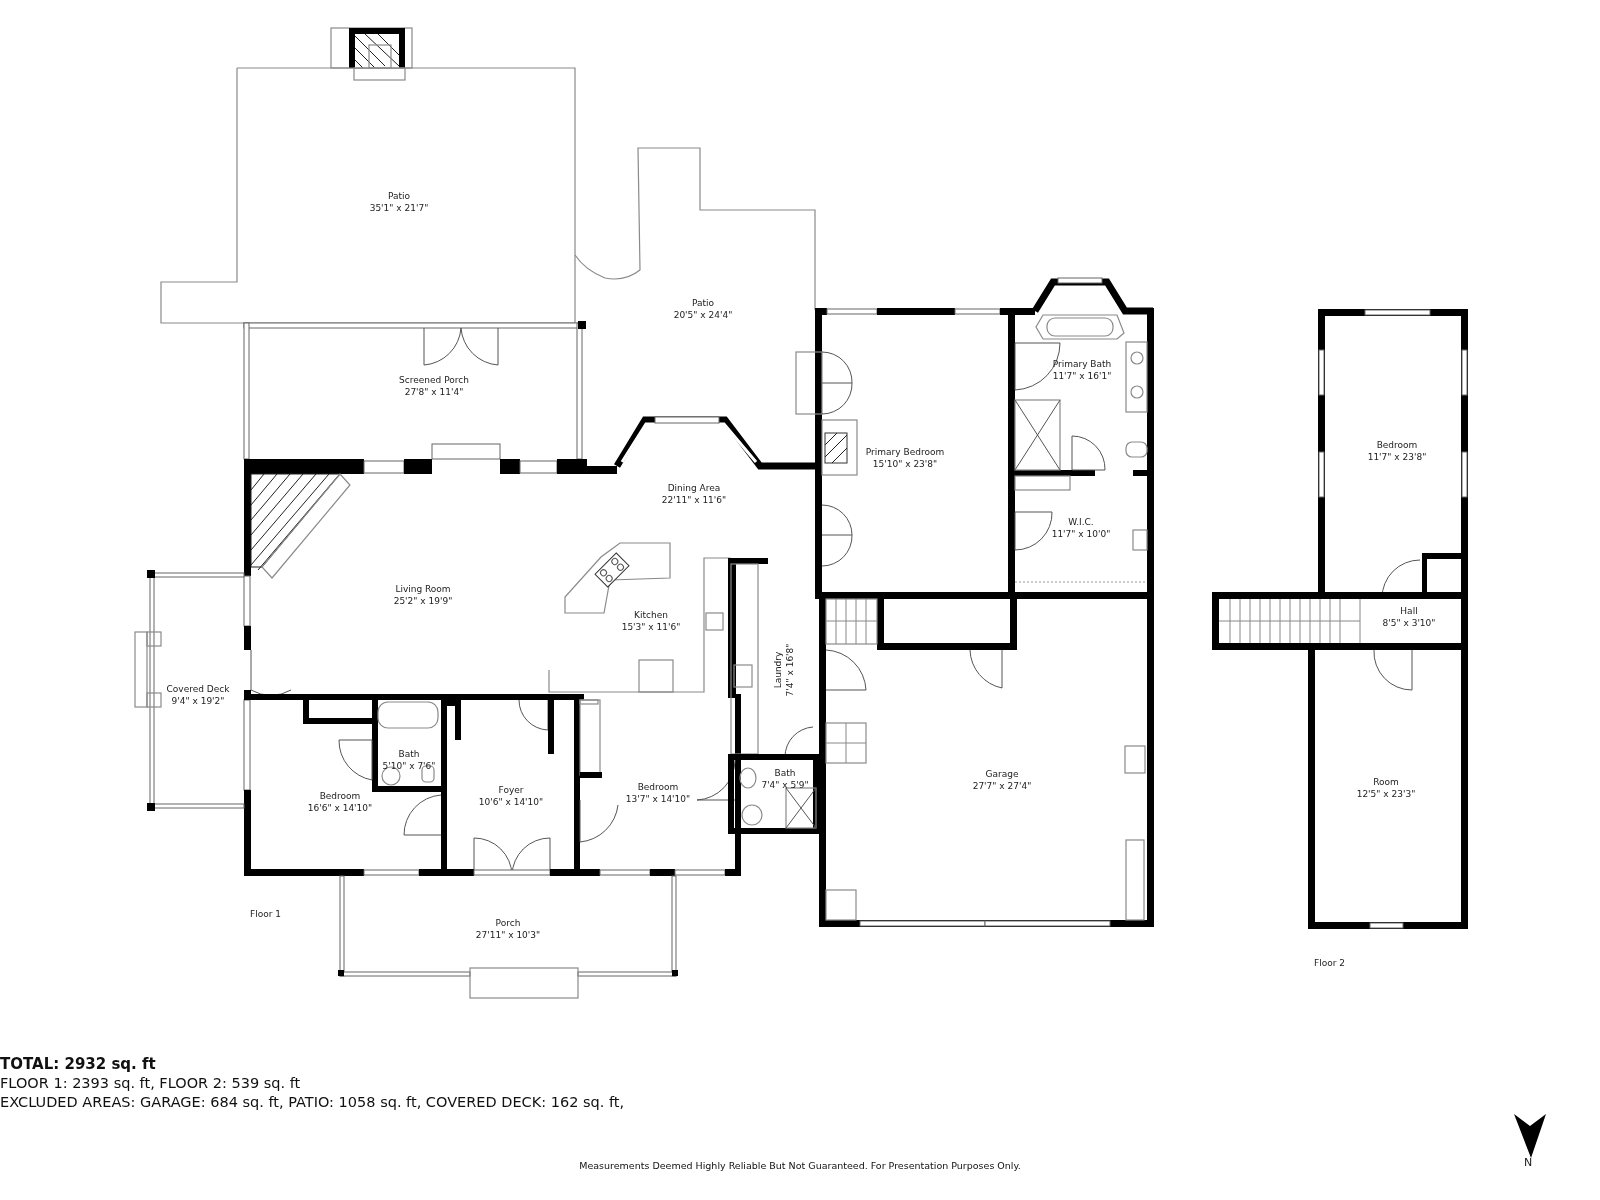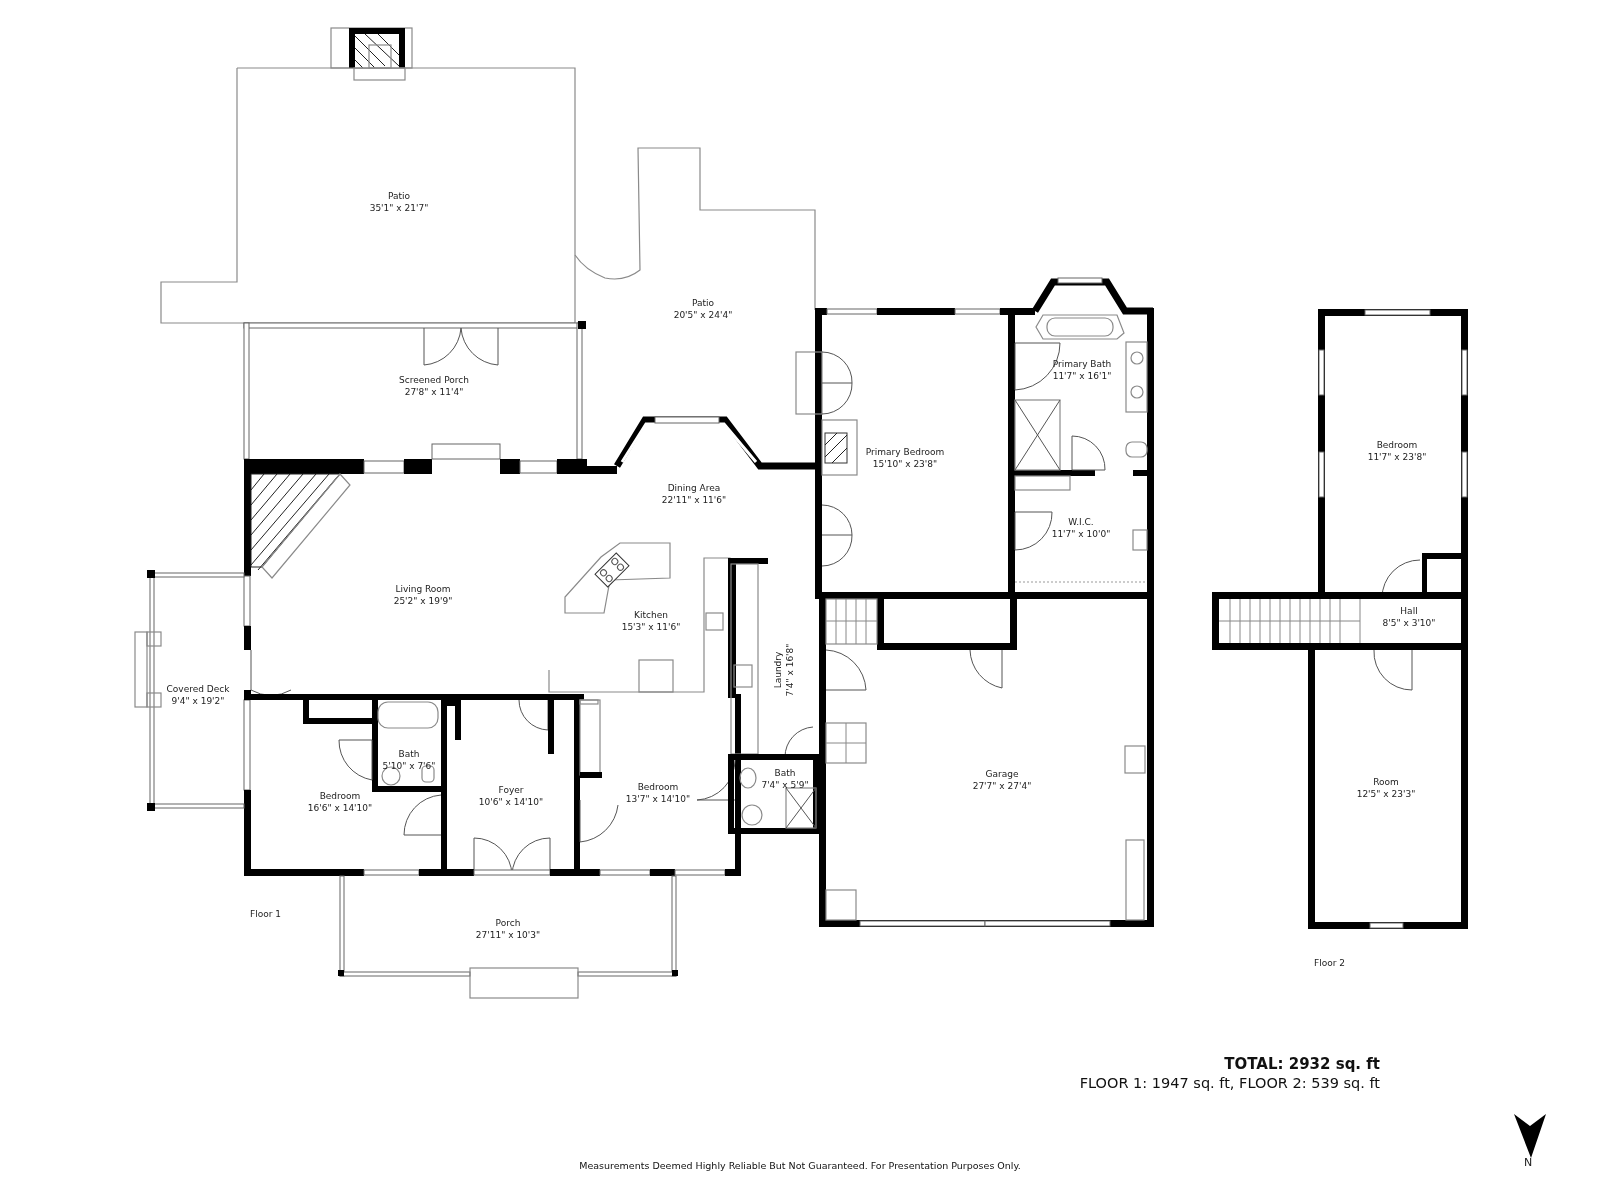"TOTAL: 2932 sq. ft" #summary { text-align: right -> left }
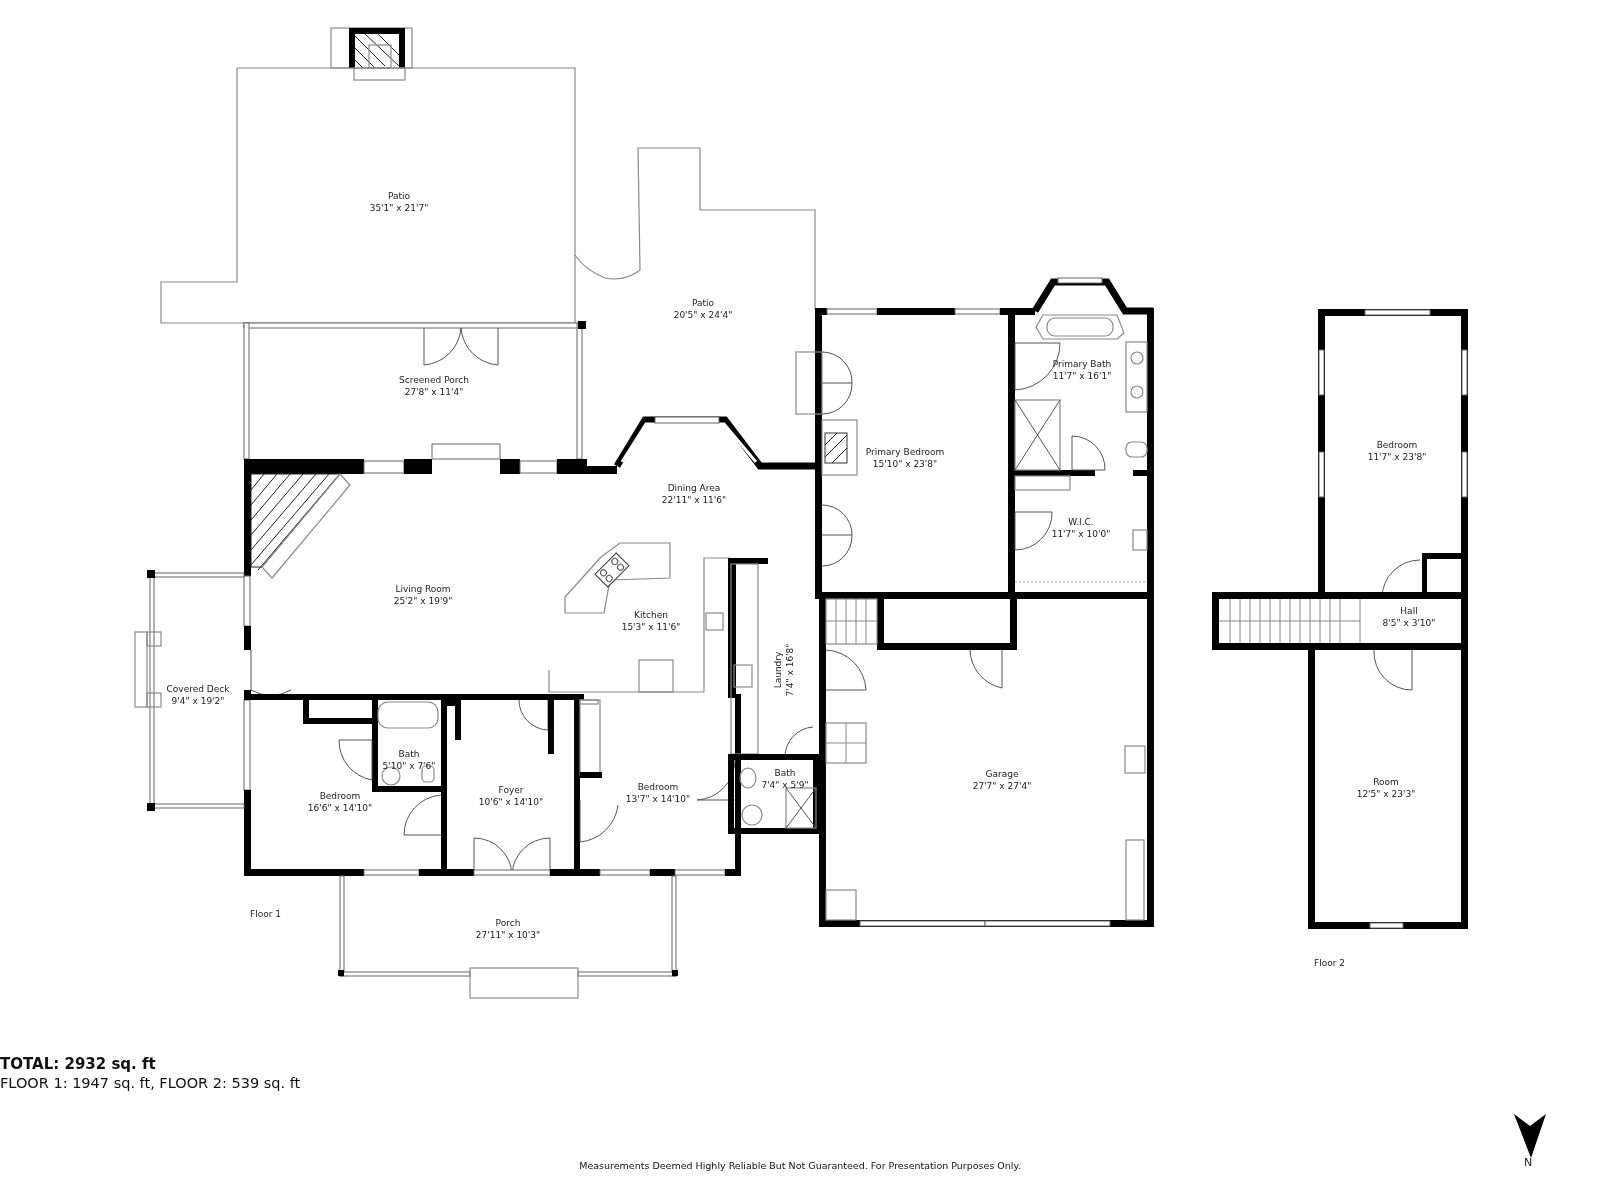"FLOOR 1: 1947 sq. ft," div { text: 1947 -> 2393 }
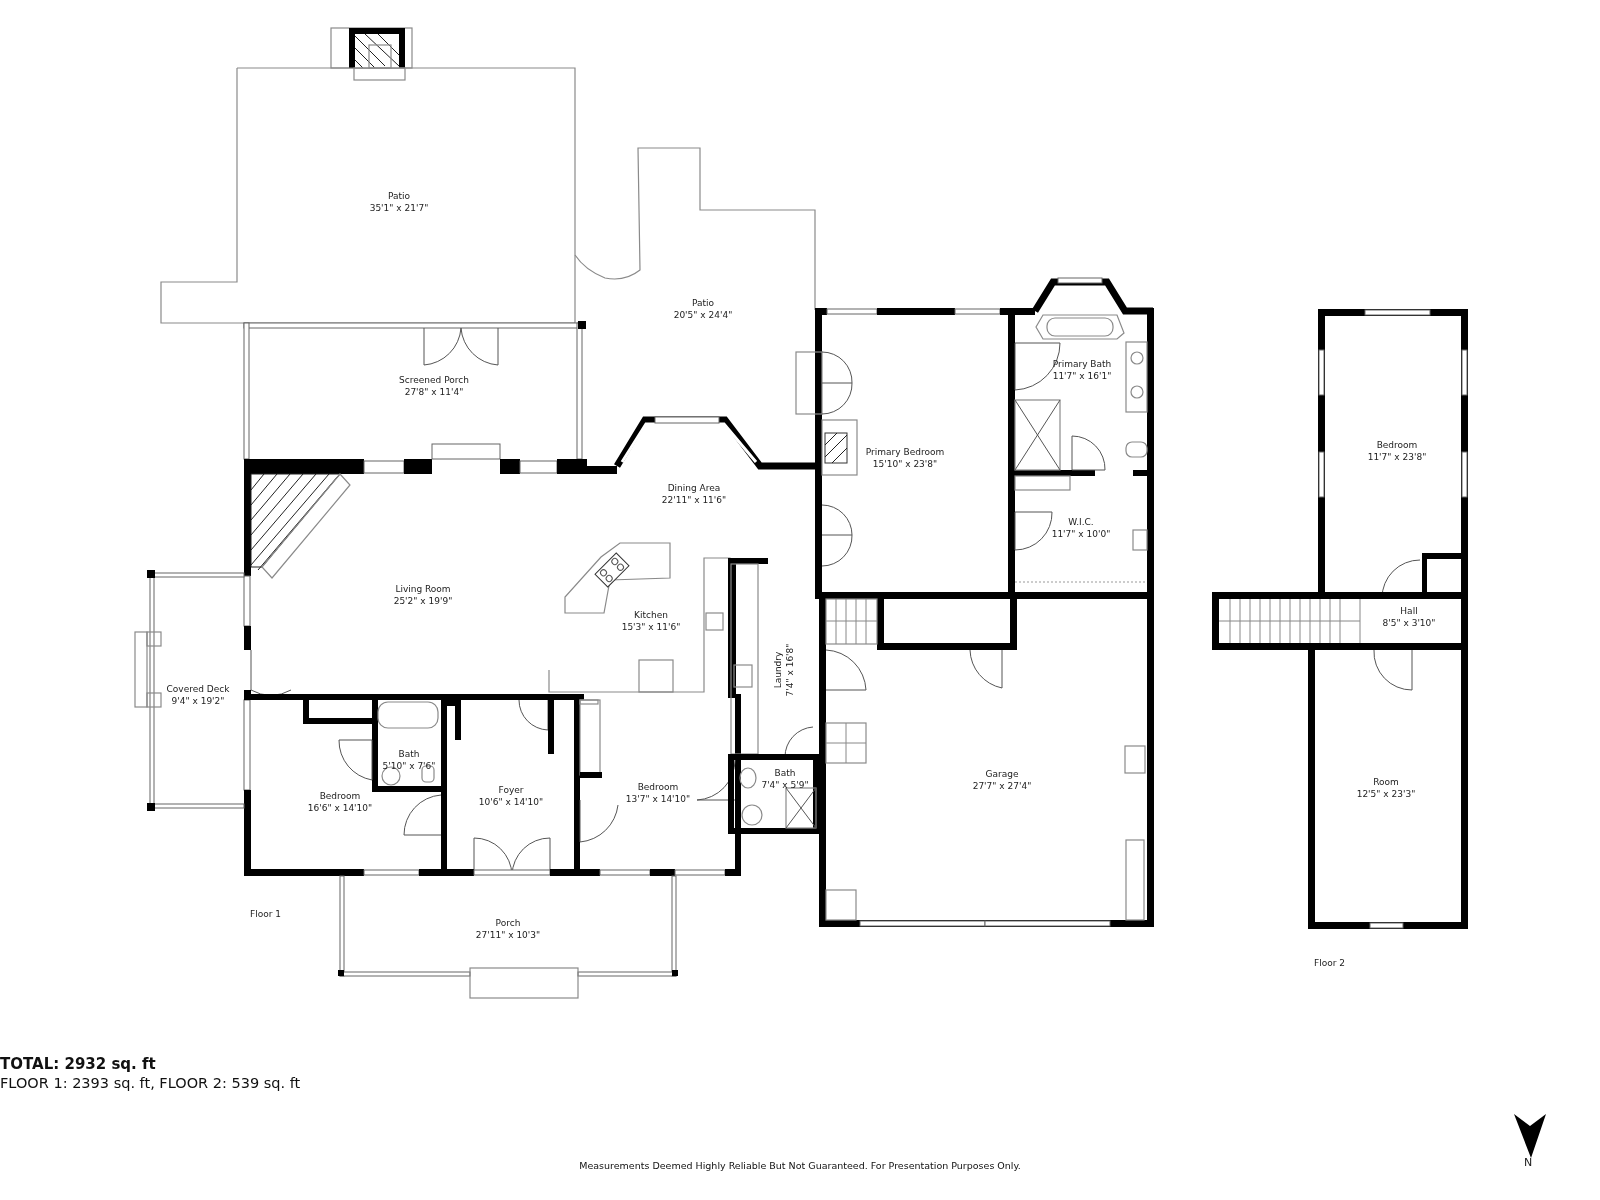"EXCLUDED AREAS: GARAGE: 684 sq." div { html: none -> <div>EXCLUDED AREAS: GARAGE: 684 sq. ft, PATIO: 1058 sq. ft, COVERED DECK: 162 sq. ft,</div> }
